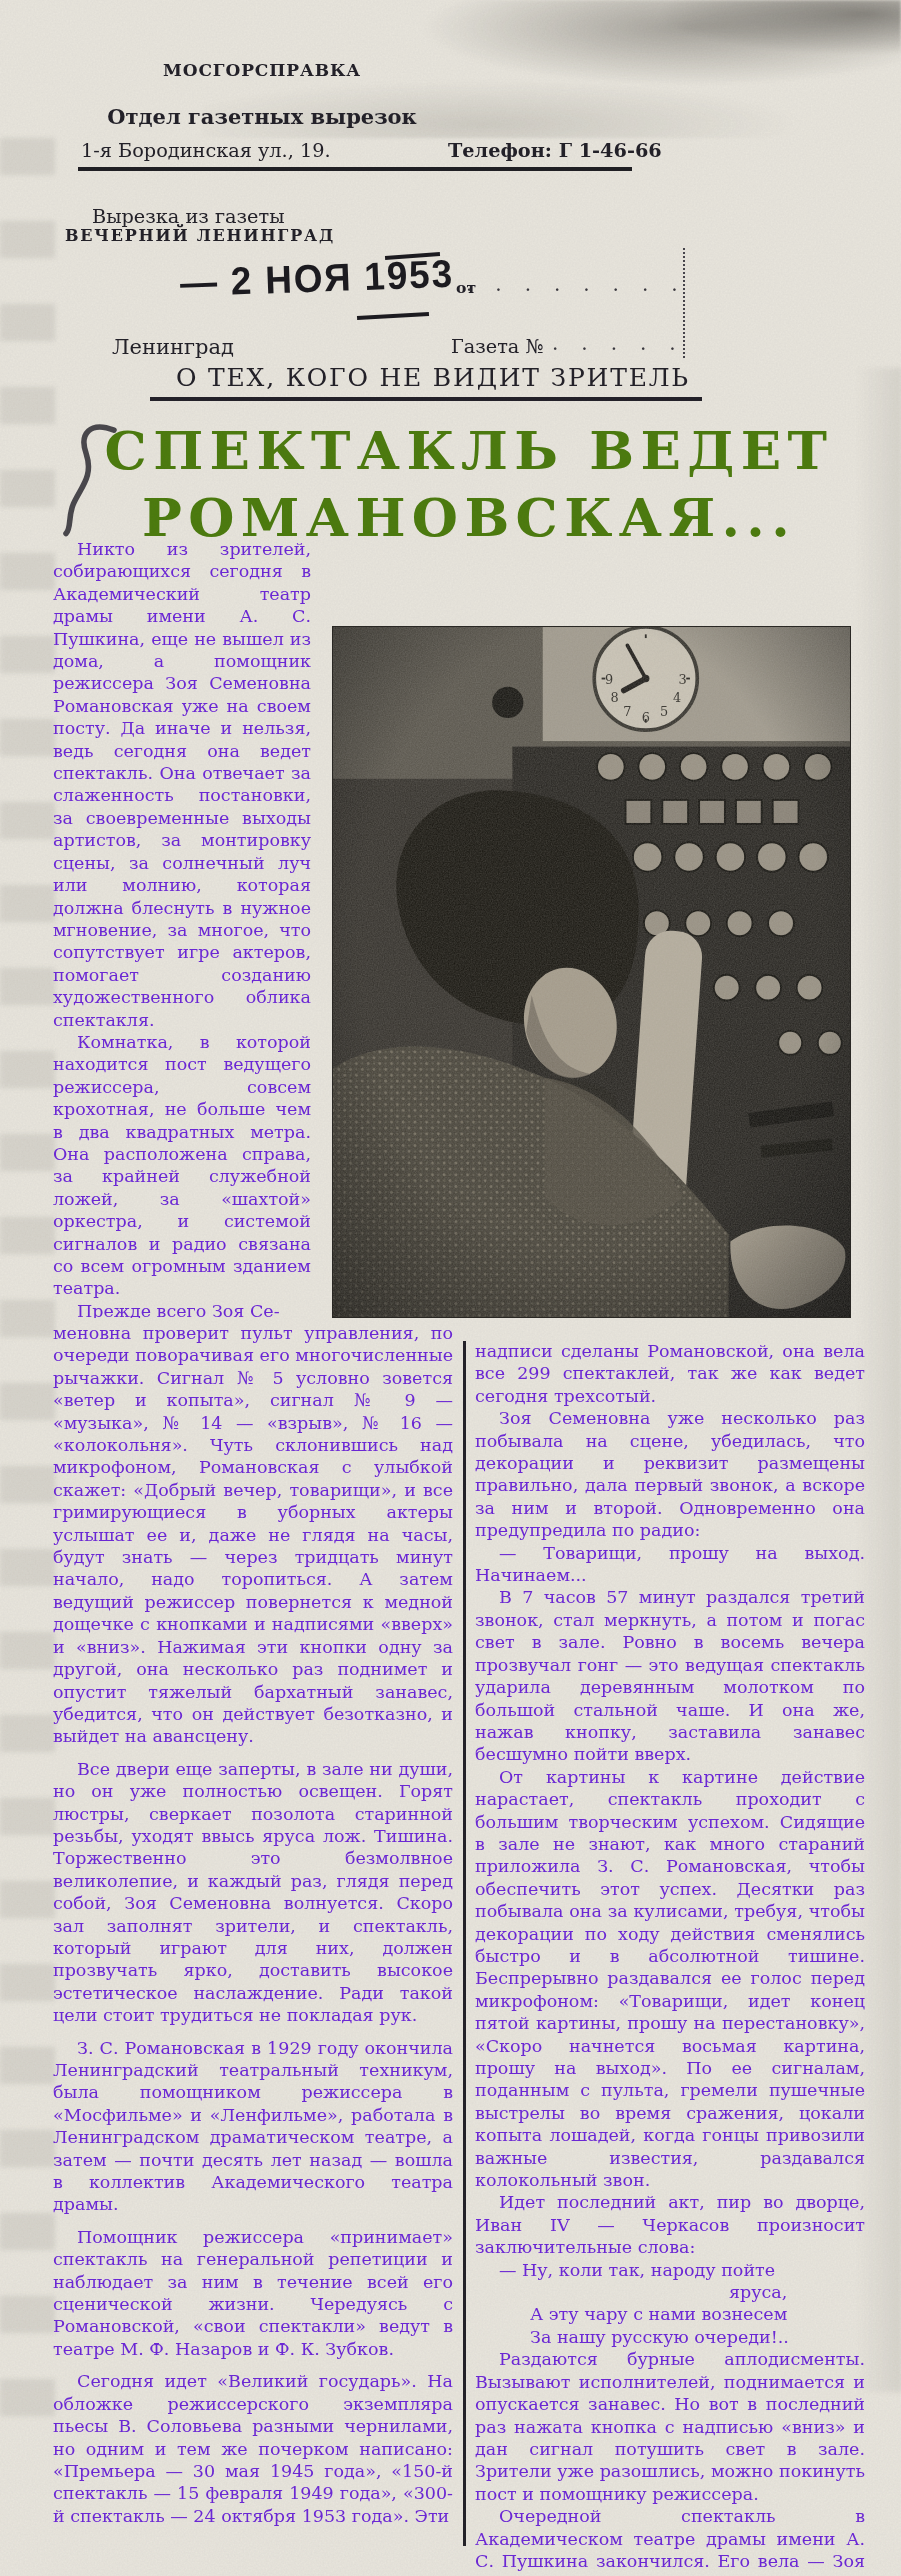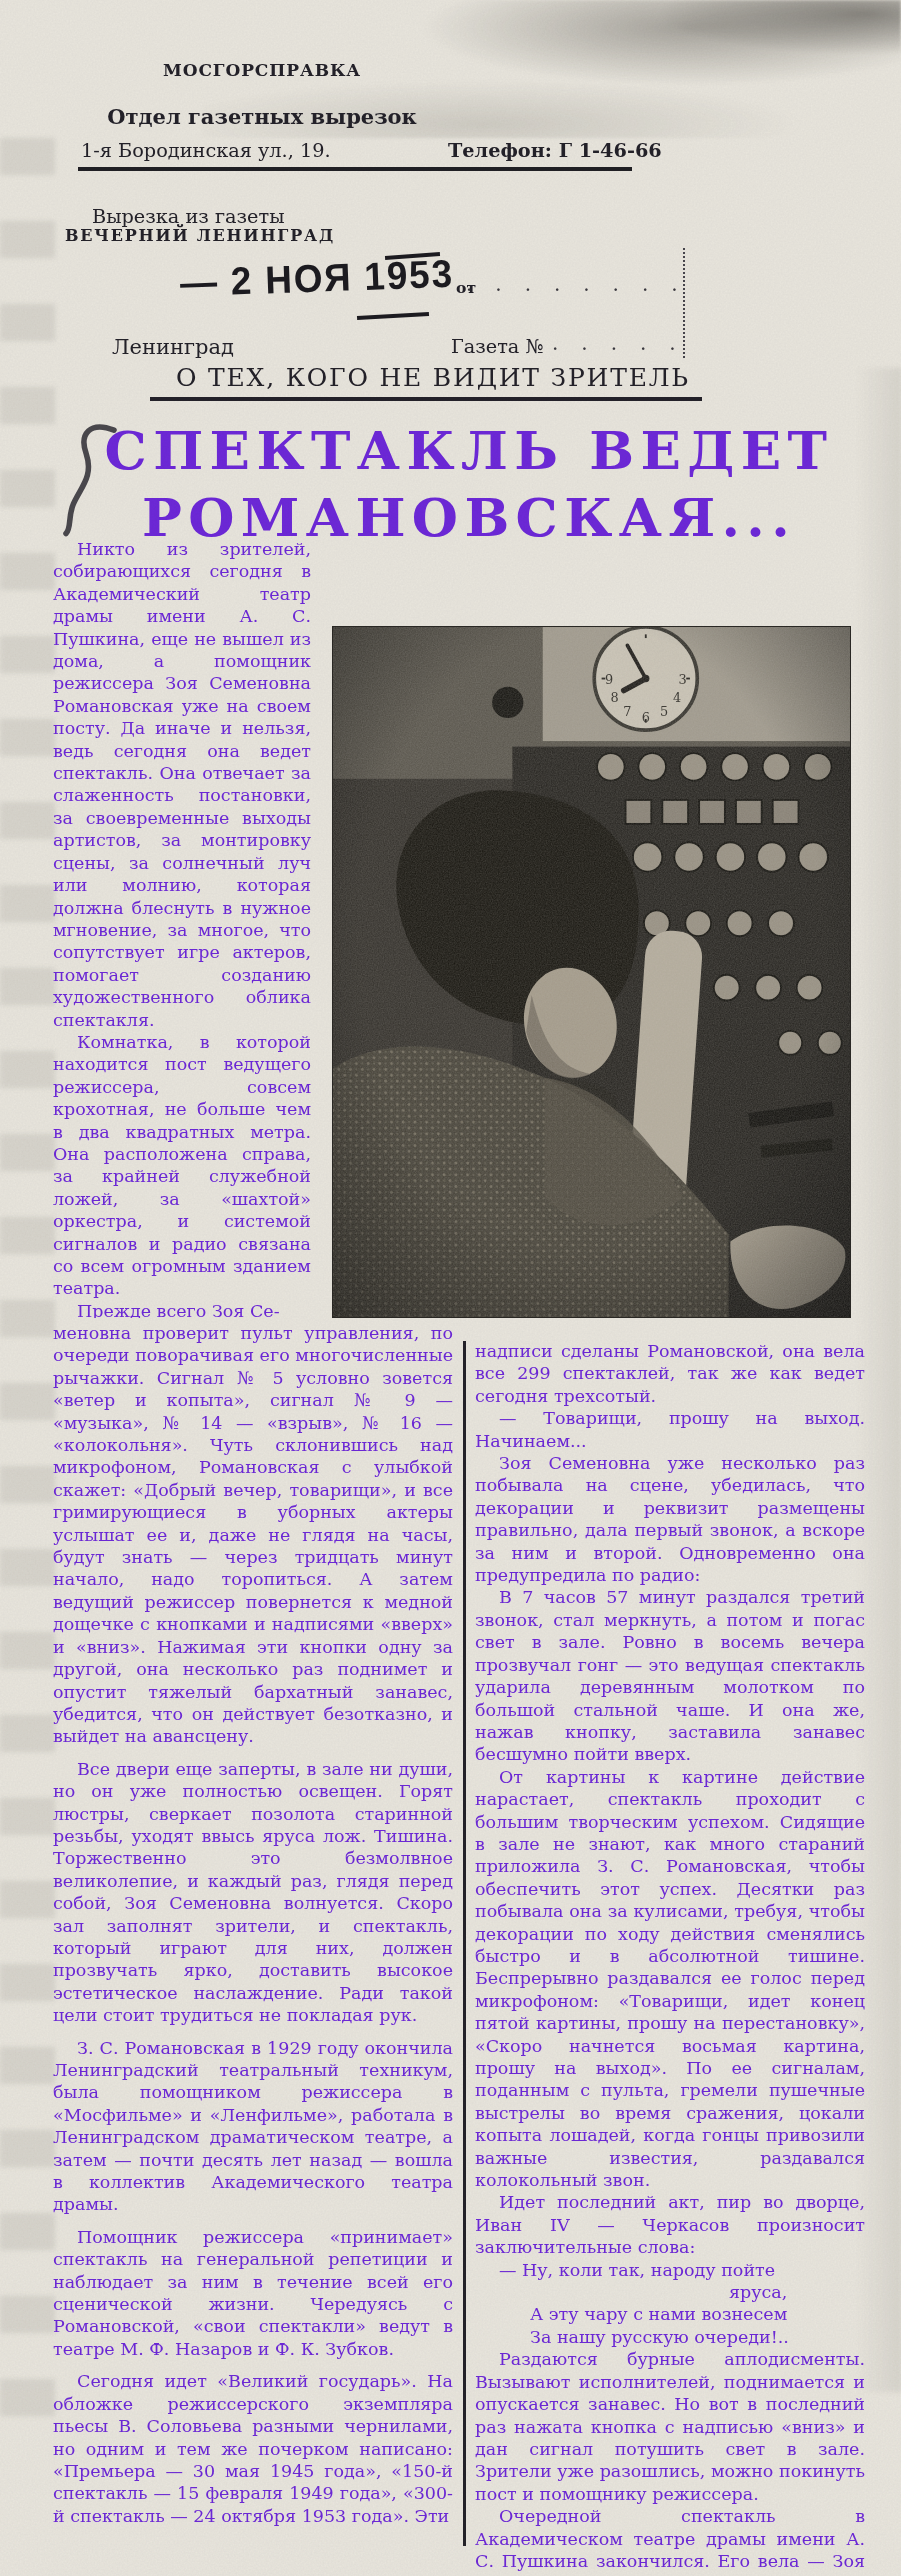"СПЕКТАКЛЬ ВЕДЕТ" .title-line { color: #6d28d9 -> #4d7c0f }
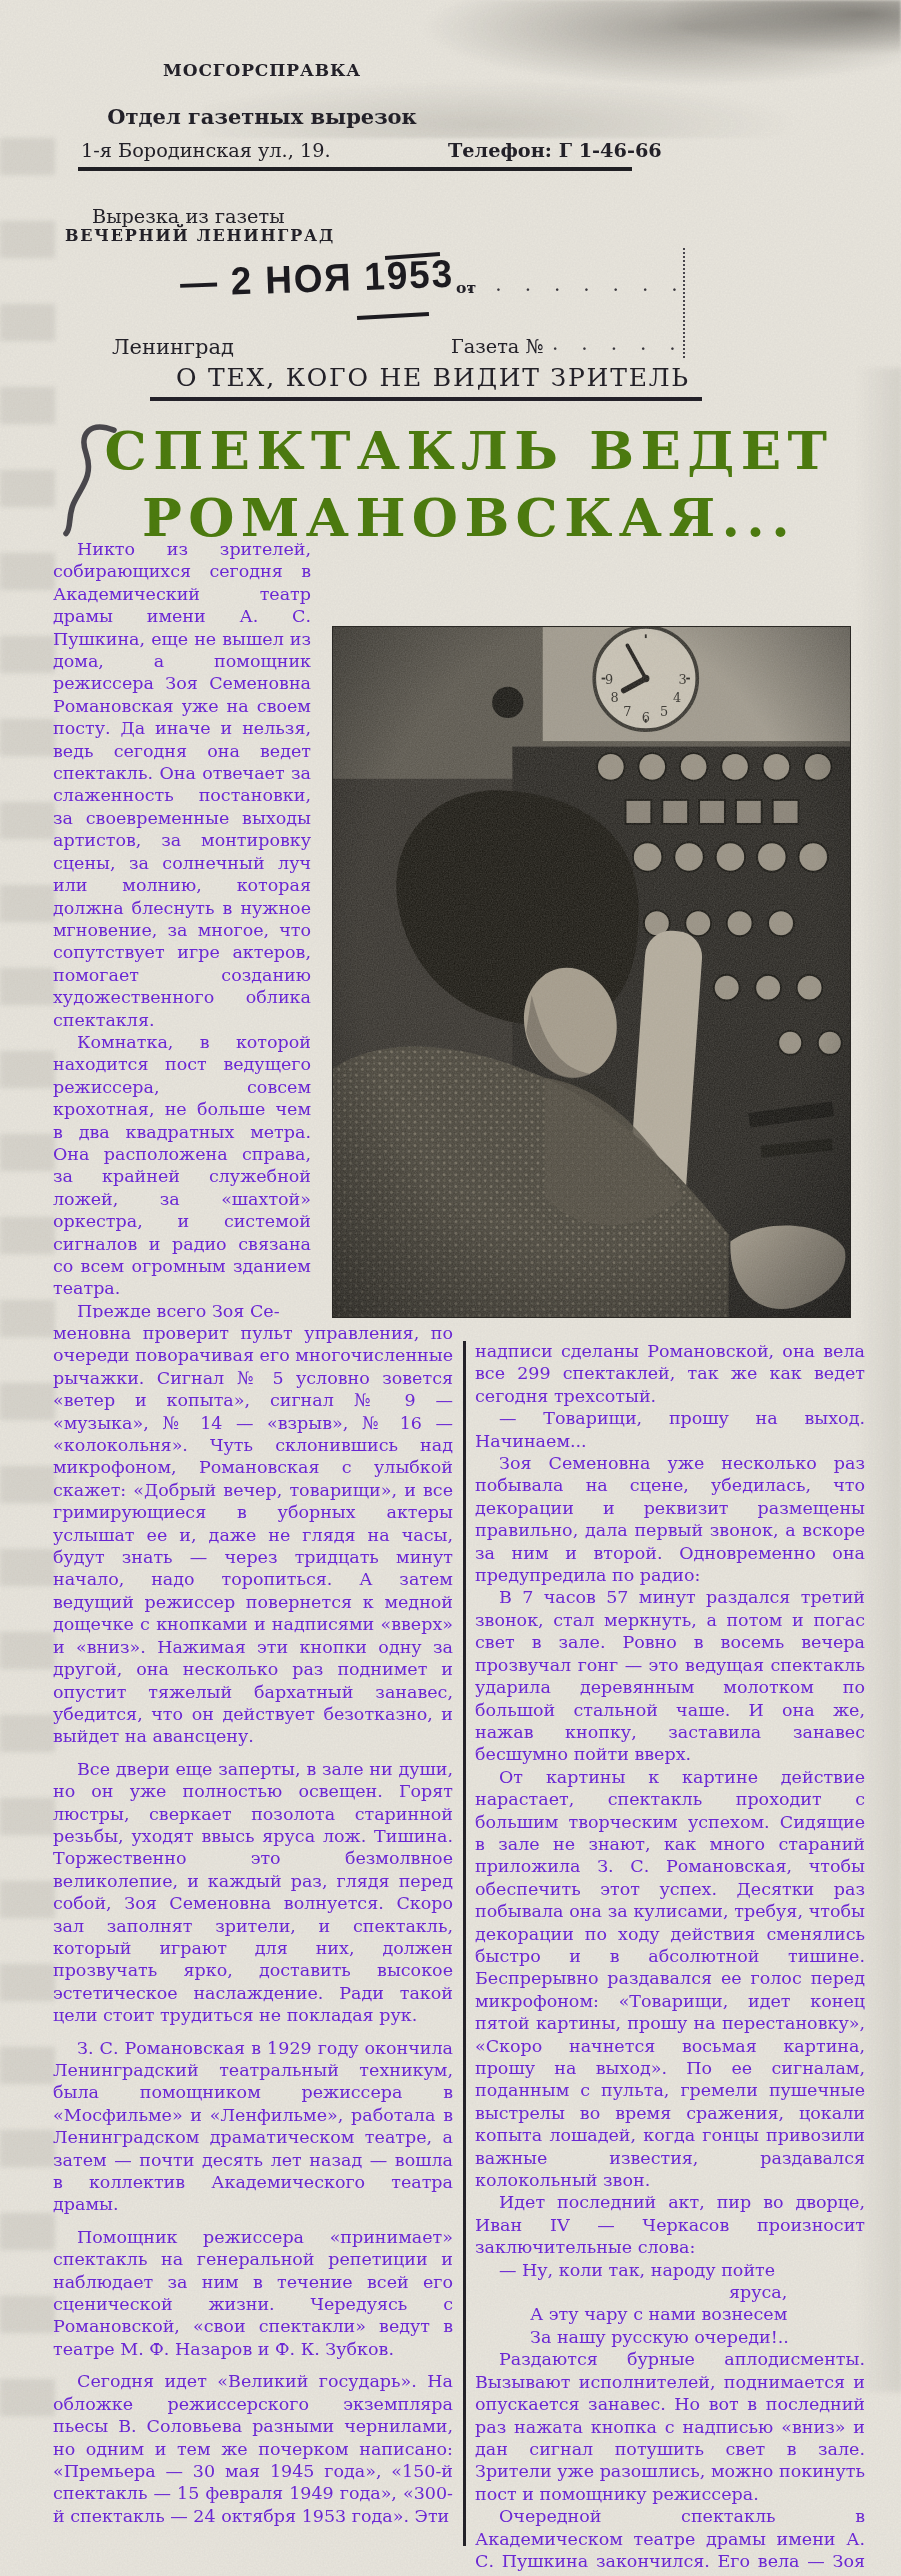"— Товарищи, прошу на выход." p { order: before "Зоя Семеновна уже несколько раз" -> after "Зоя Семеновна уже несколько раз" }
